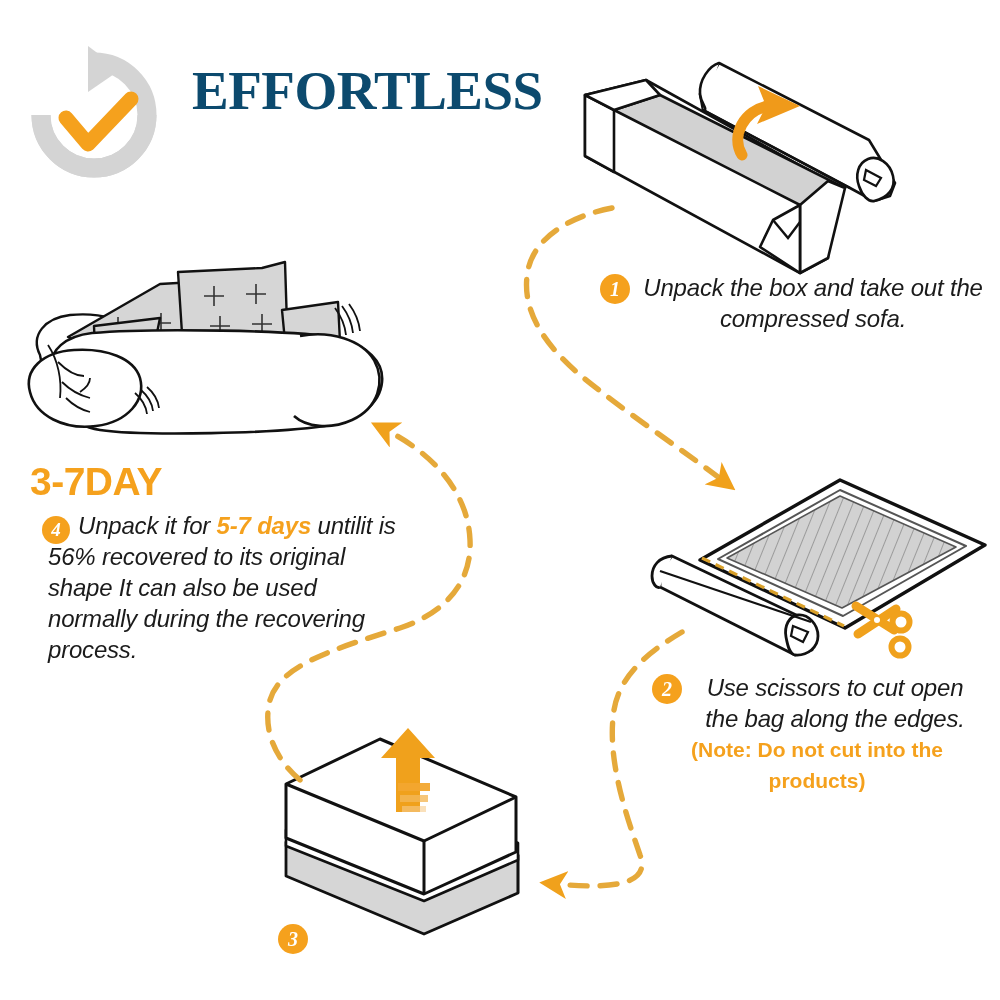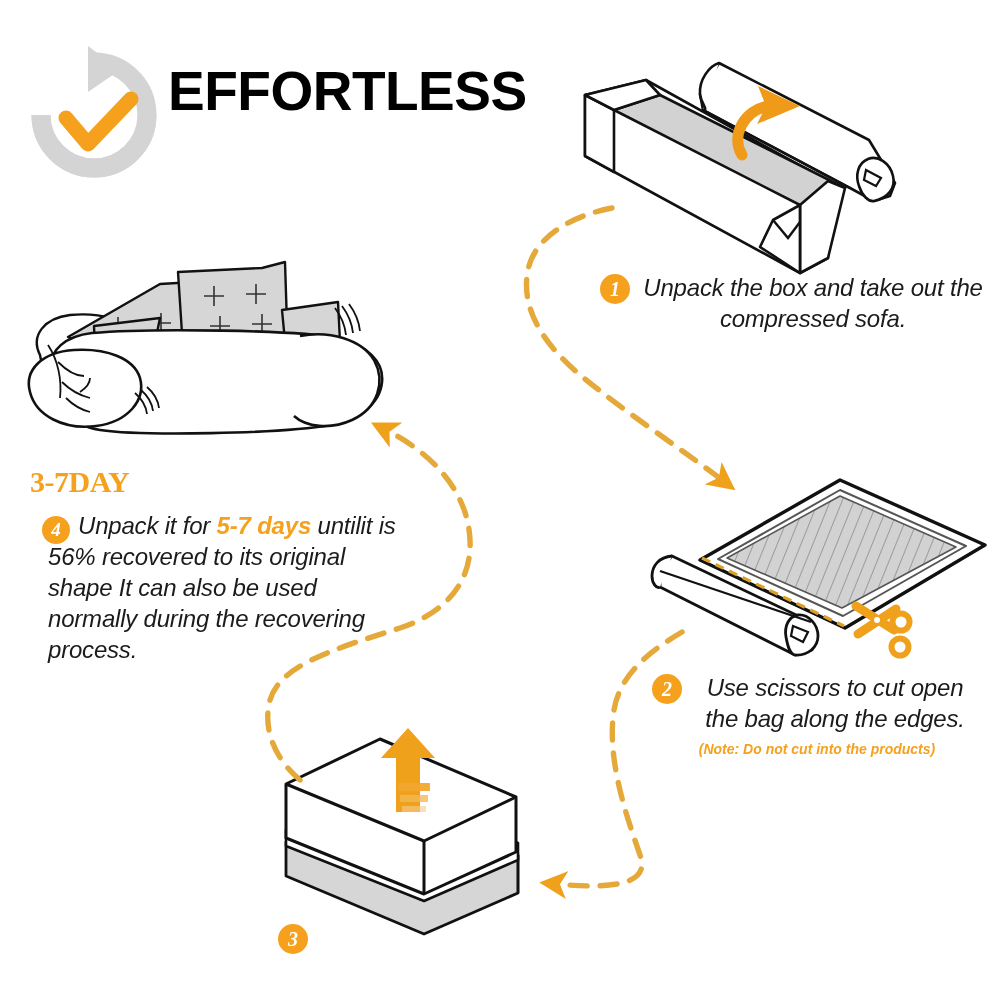"EFFORTLESS" .title-main { color: #000000 -> #0c4a6e; font-family: Liberation Sans, sans-serif -> Liberation Serif, serif; margin-left: none -> 24px }
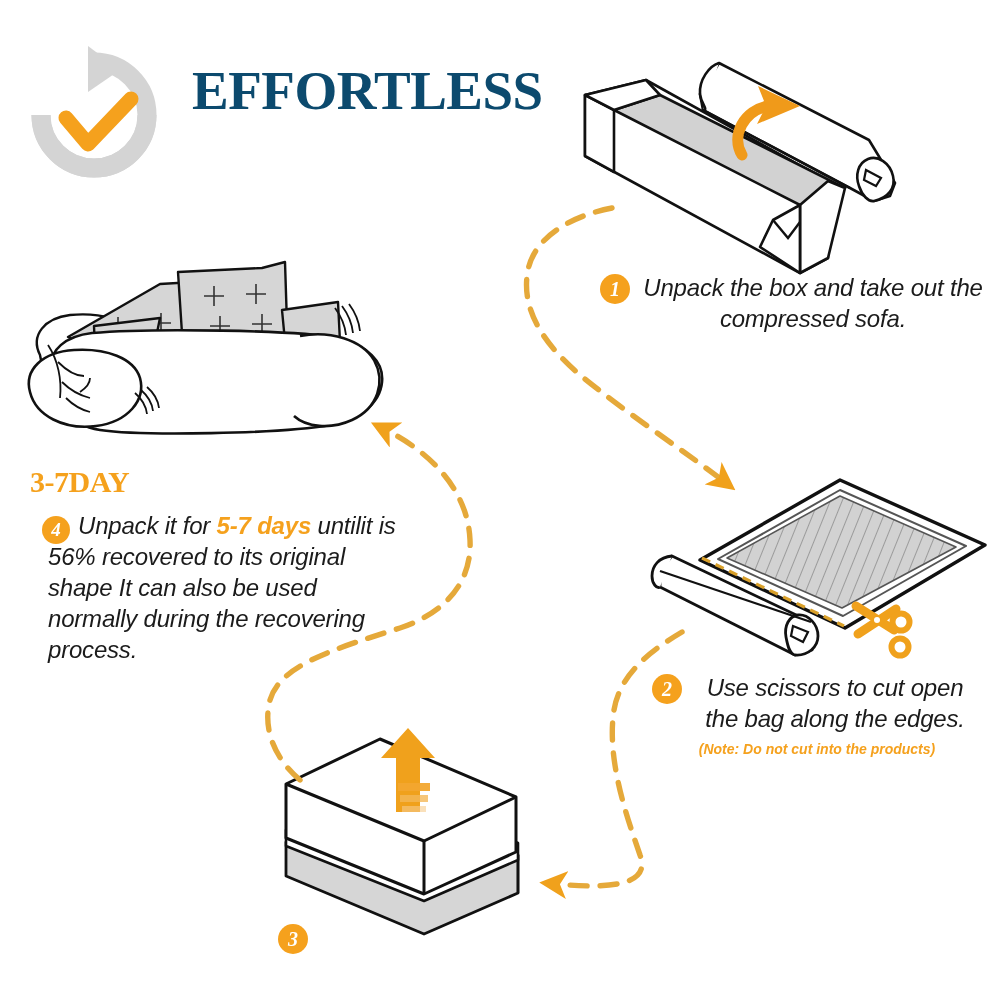"3-7DAY" .days-title { font-family: Liberation Serif, serif -> Liberation Sans, sans-serif; font-size: 30px -> 39px }
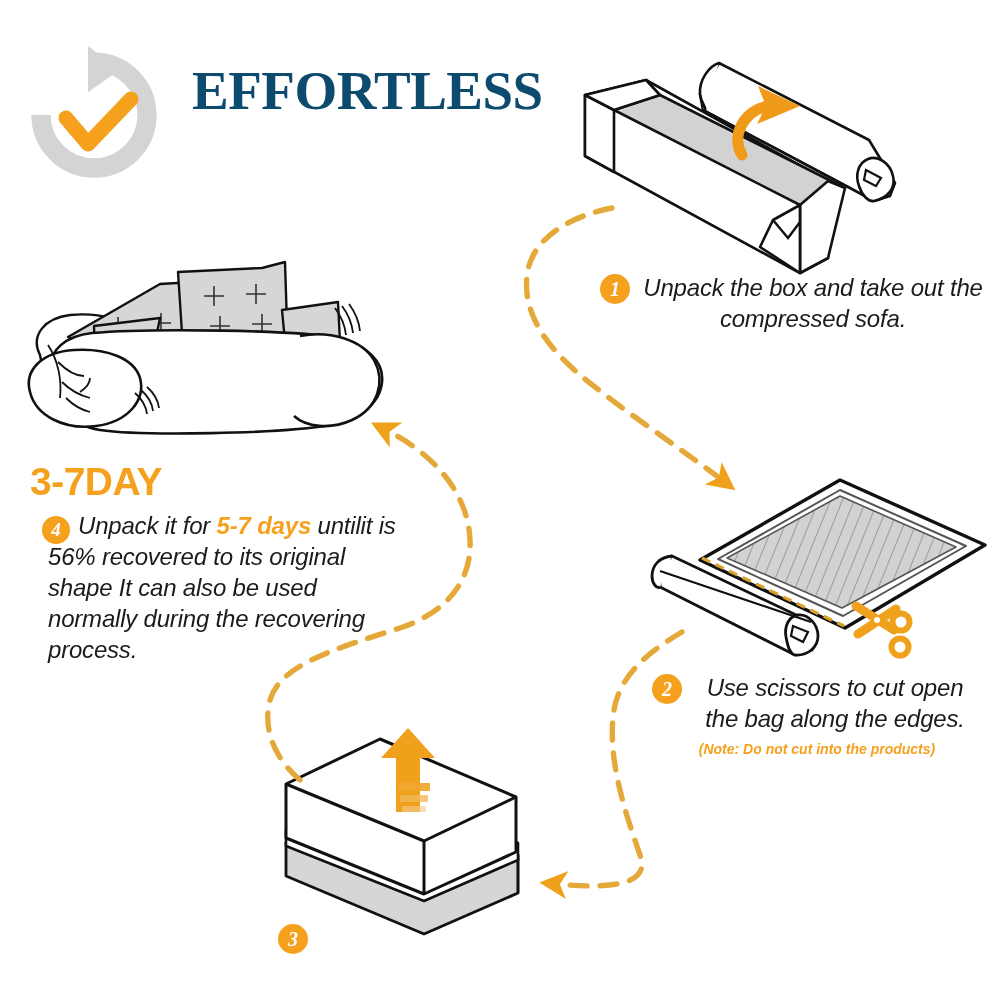"(Note: Do not cut into" .note-line { font-size: 14px -> 21px; font-style: italic -> none }
